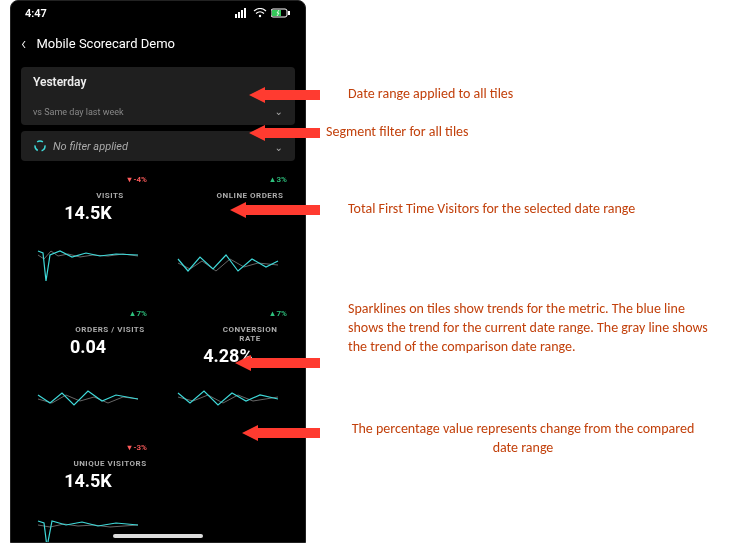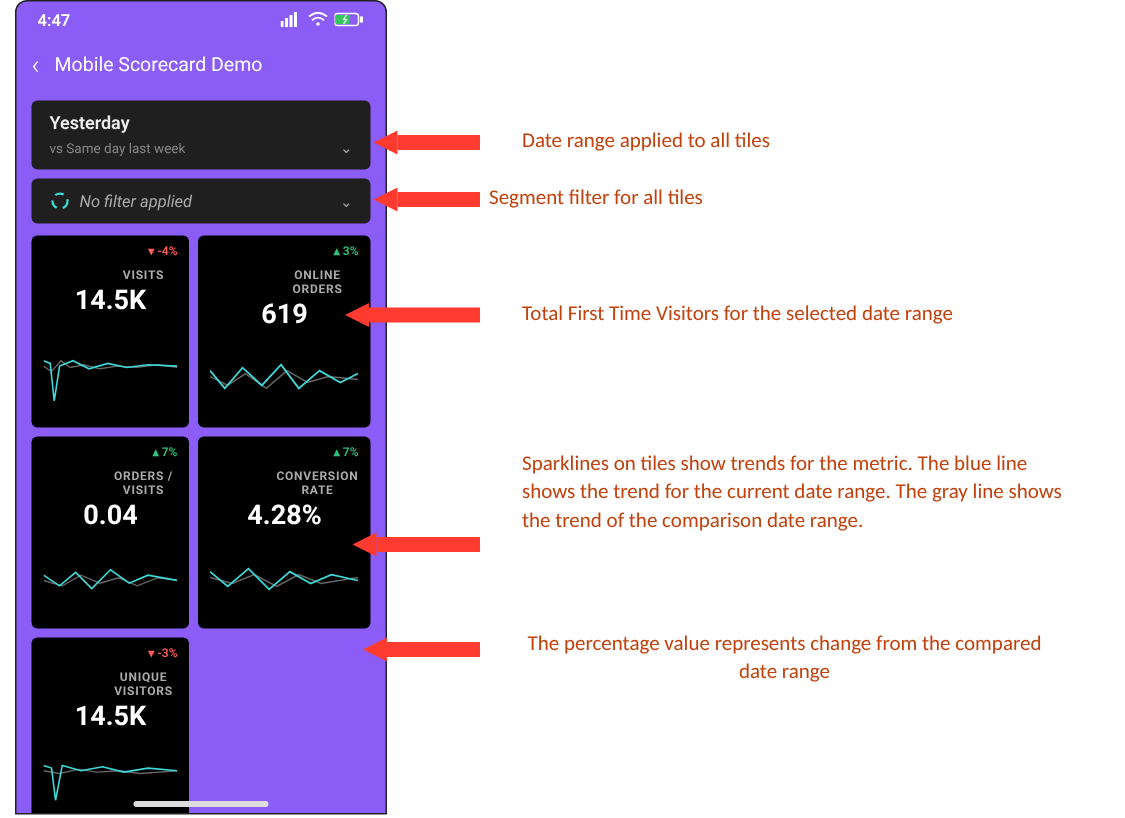"4:47" .phone { background: #8b5cf6 -> #000000; width: 248px -> 296px }
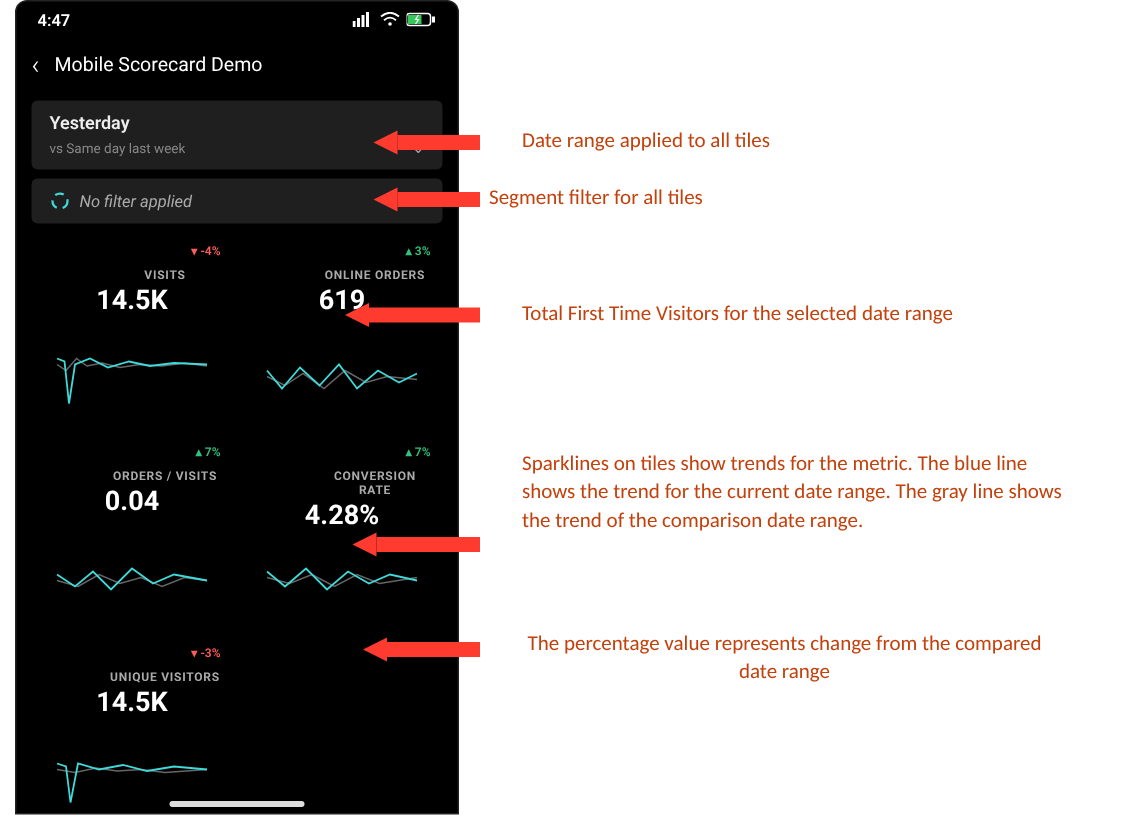"vs Same day last week" .date-compare { margin-top: 6px -> 18px }
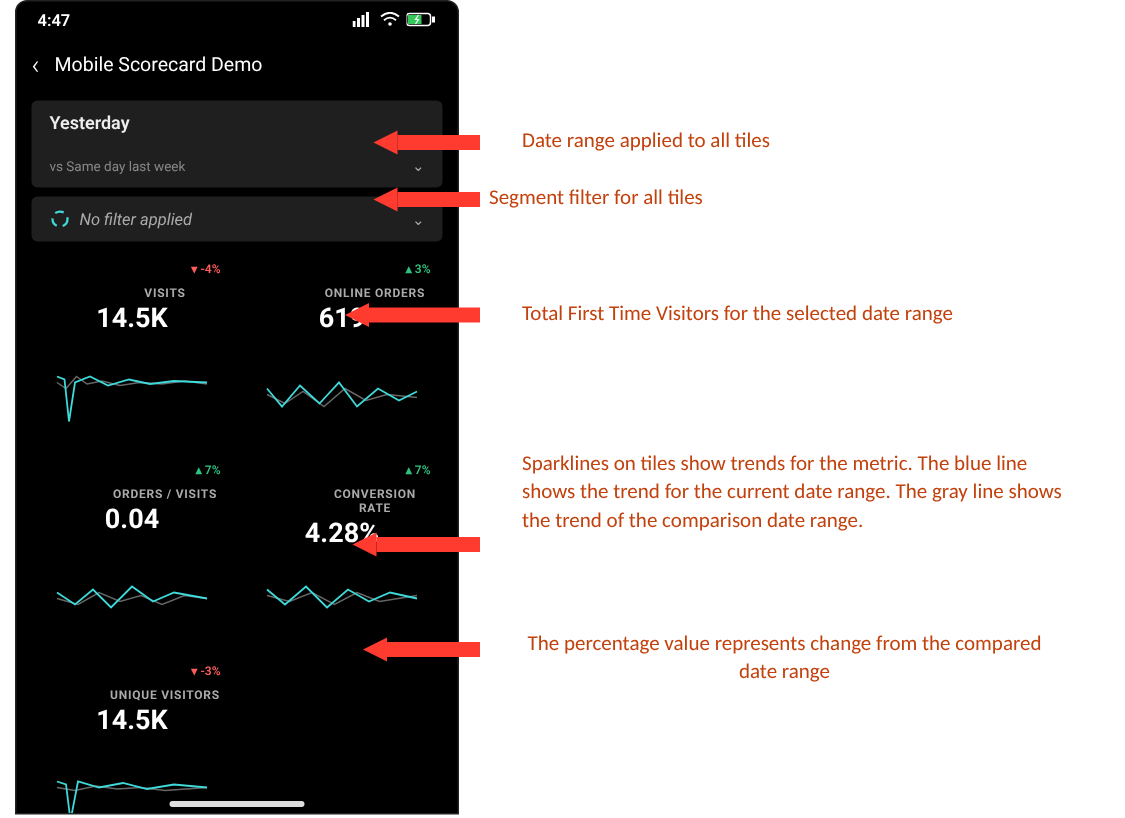"619" div.tile-value { html: <div>619</div> -> none }
